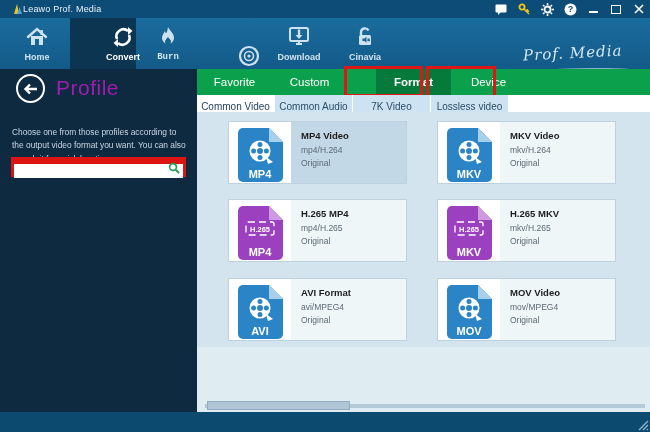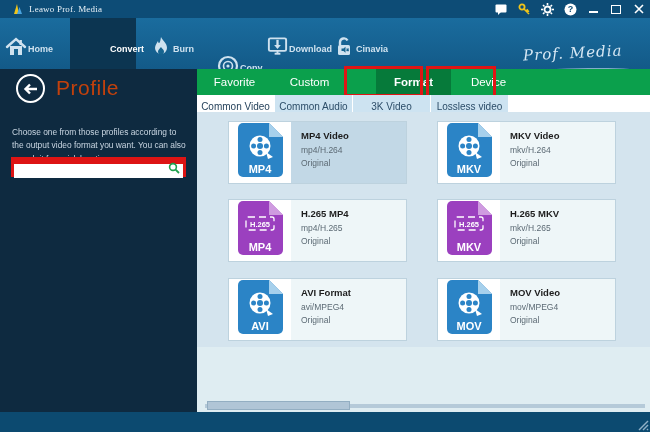"Leawo Prof. Media" .titlebar .apptitle { font-family: Liberation Serif, serif -> none; margin-left: 6px -> none }
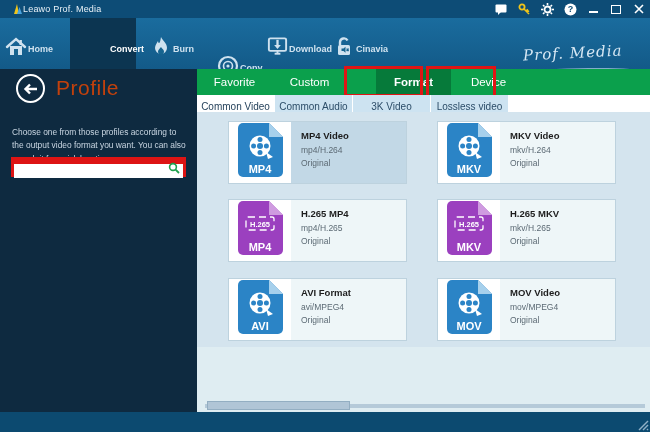"Home" .nav-item { flex-direction: row -> column }
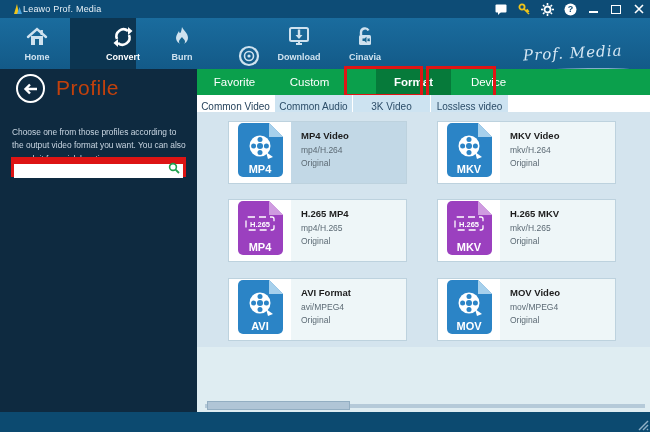"Burn" div.nav-item { font-family: none -> Liberation Mono, monospace; left: 149px -> 135px }
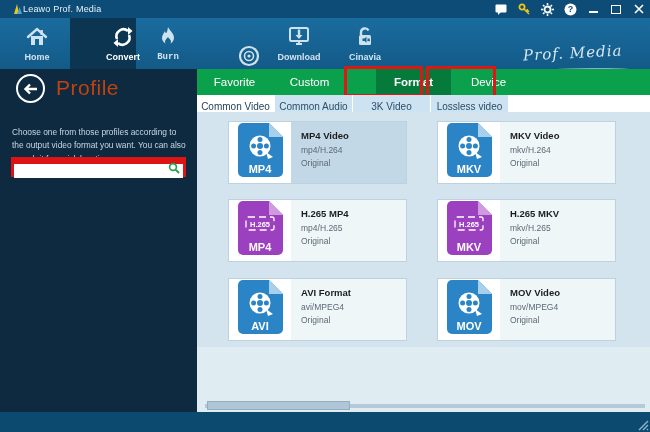"Profile" .profile-title { color: #c2410c -> #a21caf }
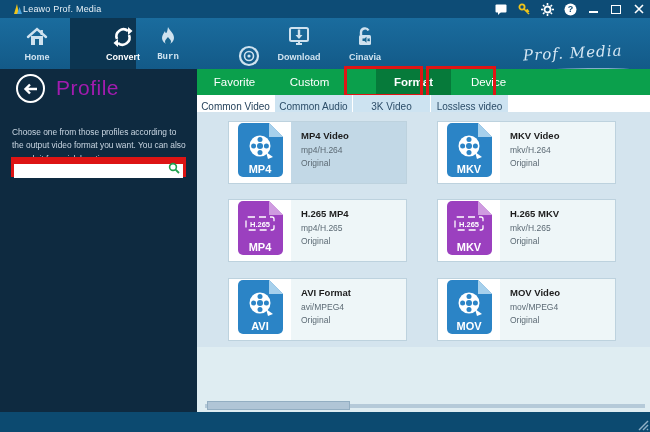"3K Video" div.stab { text: 3K -> 7K }
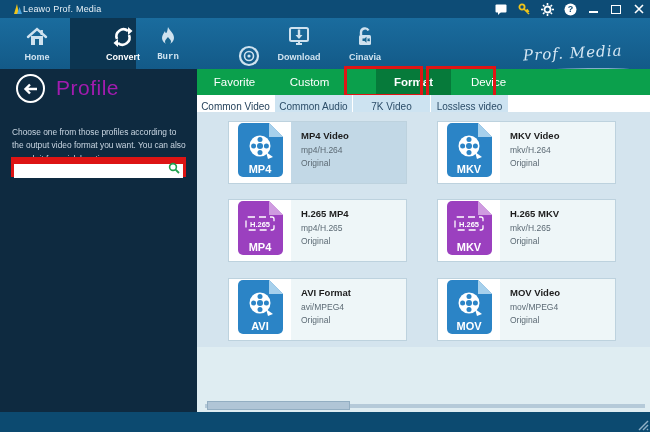"MP4" .card .icon-zone { align-items: flex-start -> flex-end }
